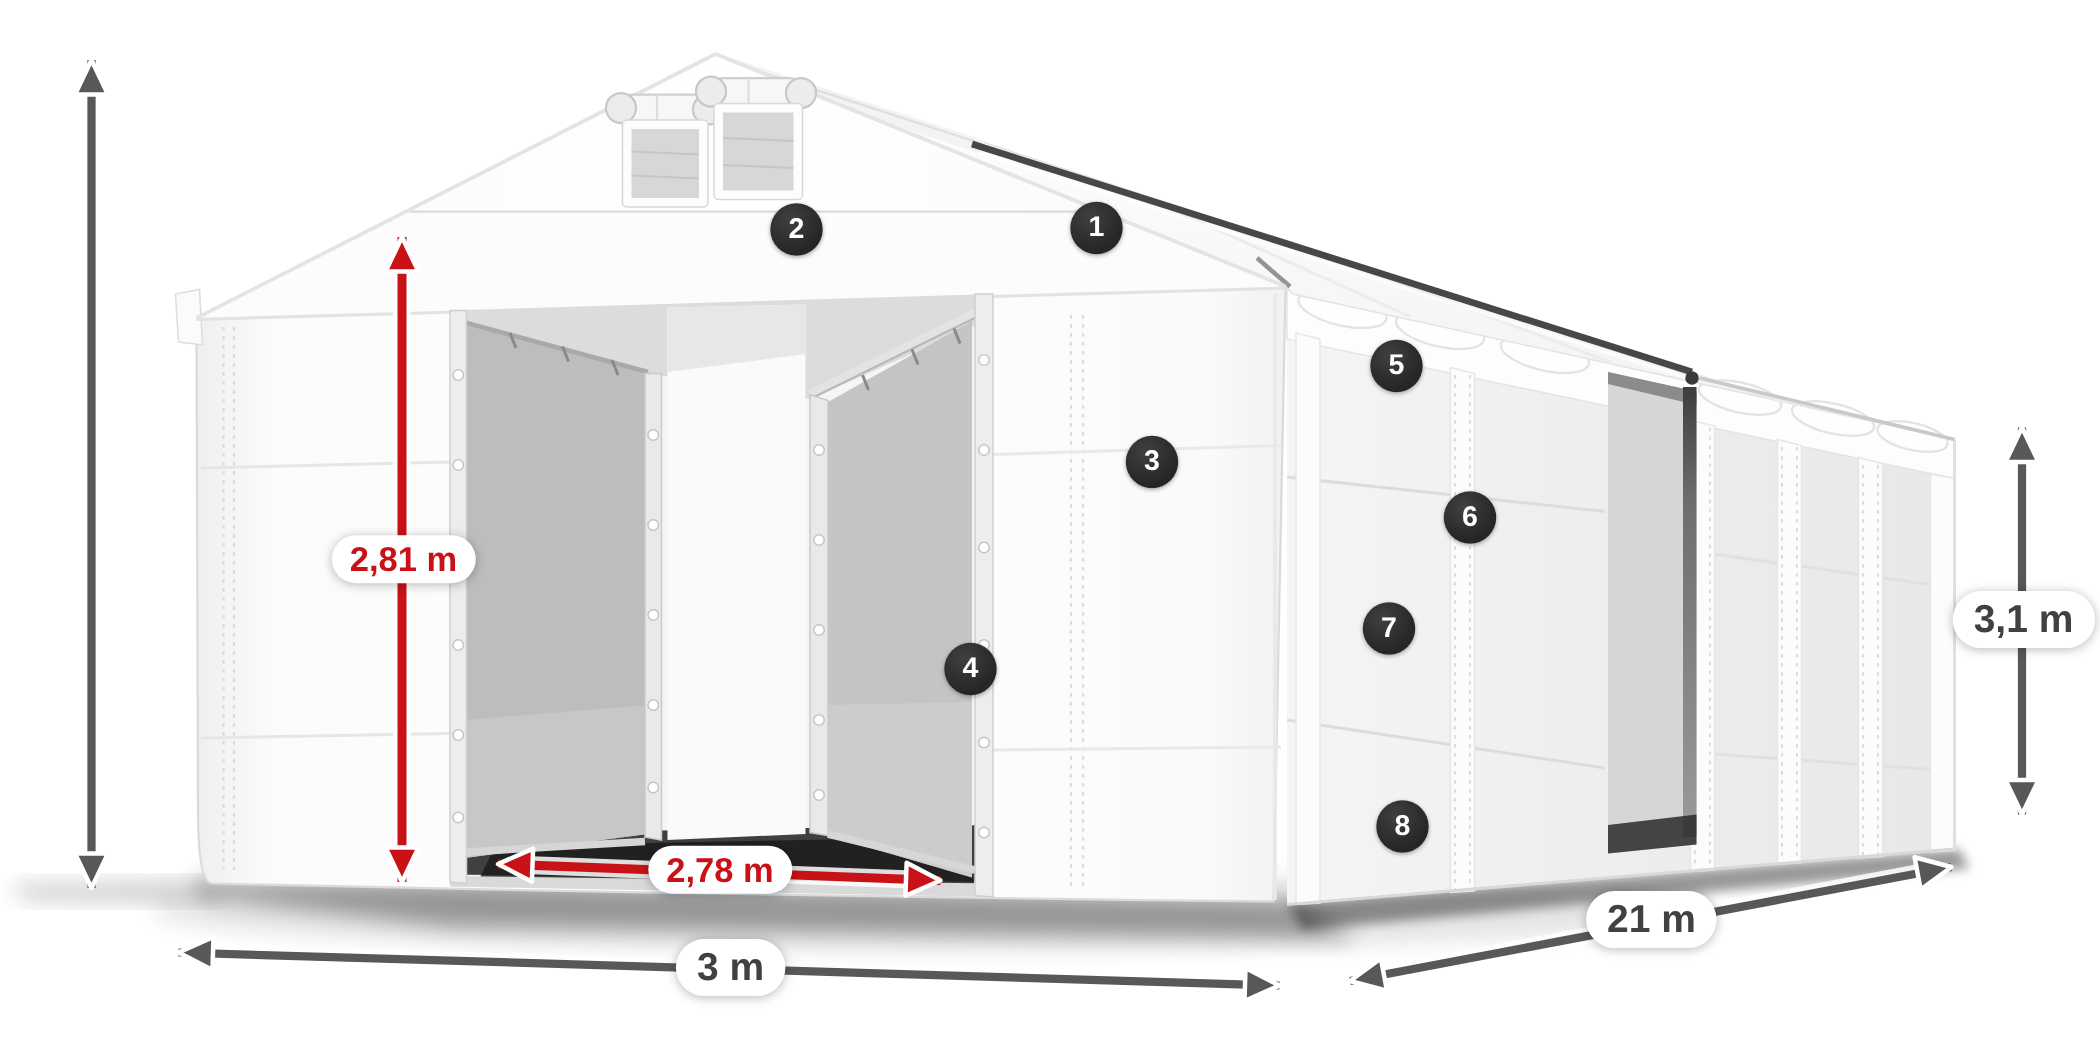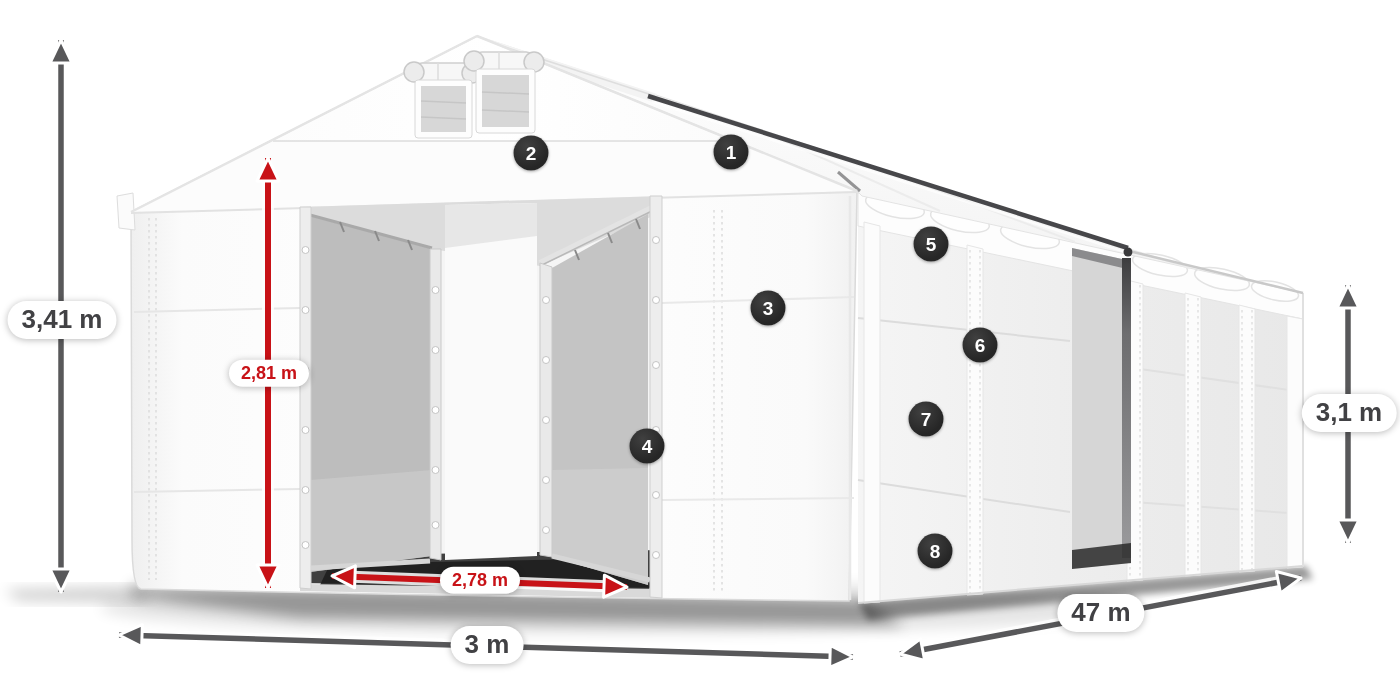"3,41 m" div.pill { html: <div>3,41 m</div> -> none }
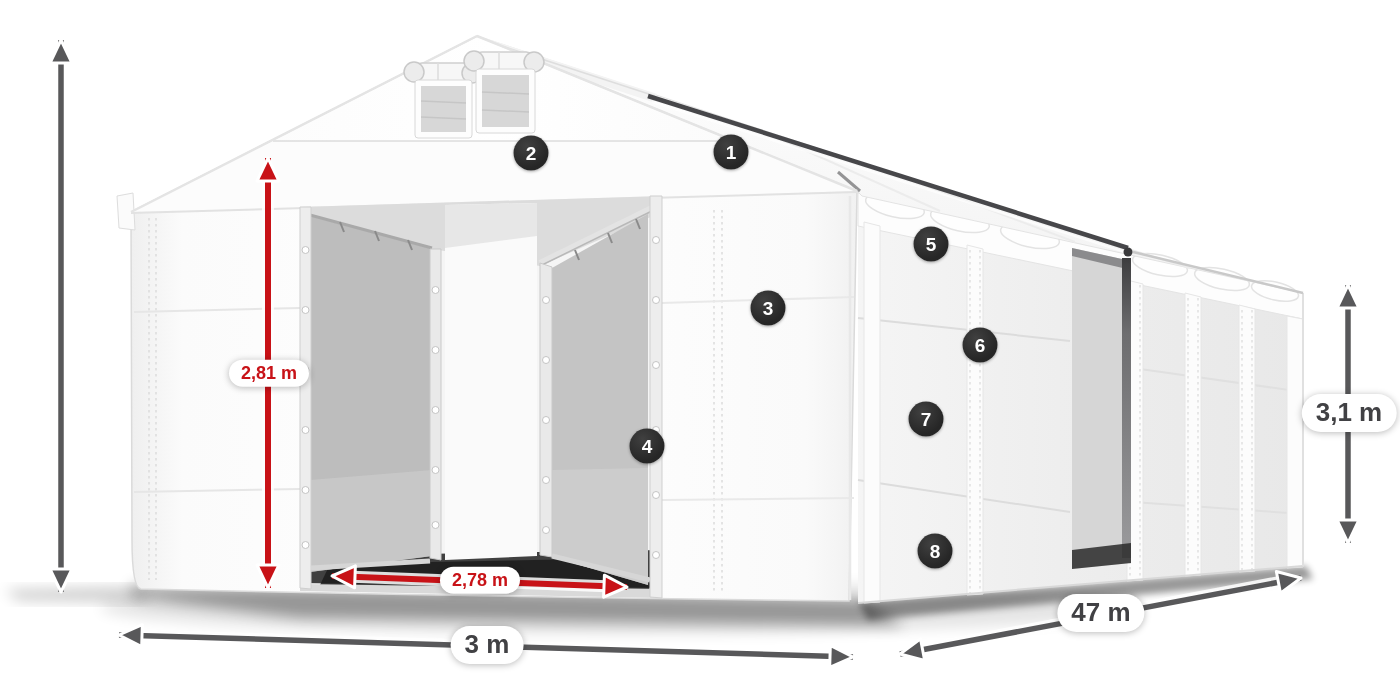"2,81 m" .pill-red { font-size: 18px -> 23px }
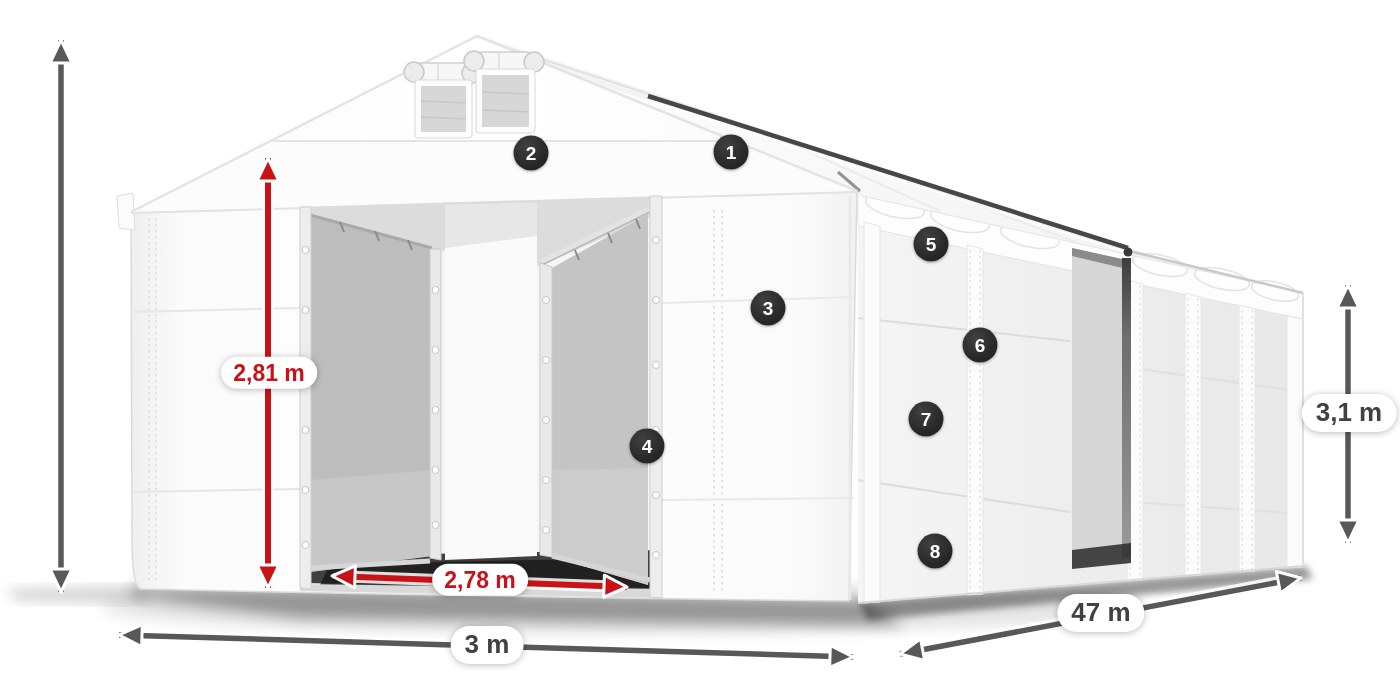"47 m" div.pill { text: 47 -> 21 }
